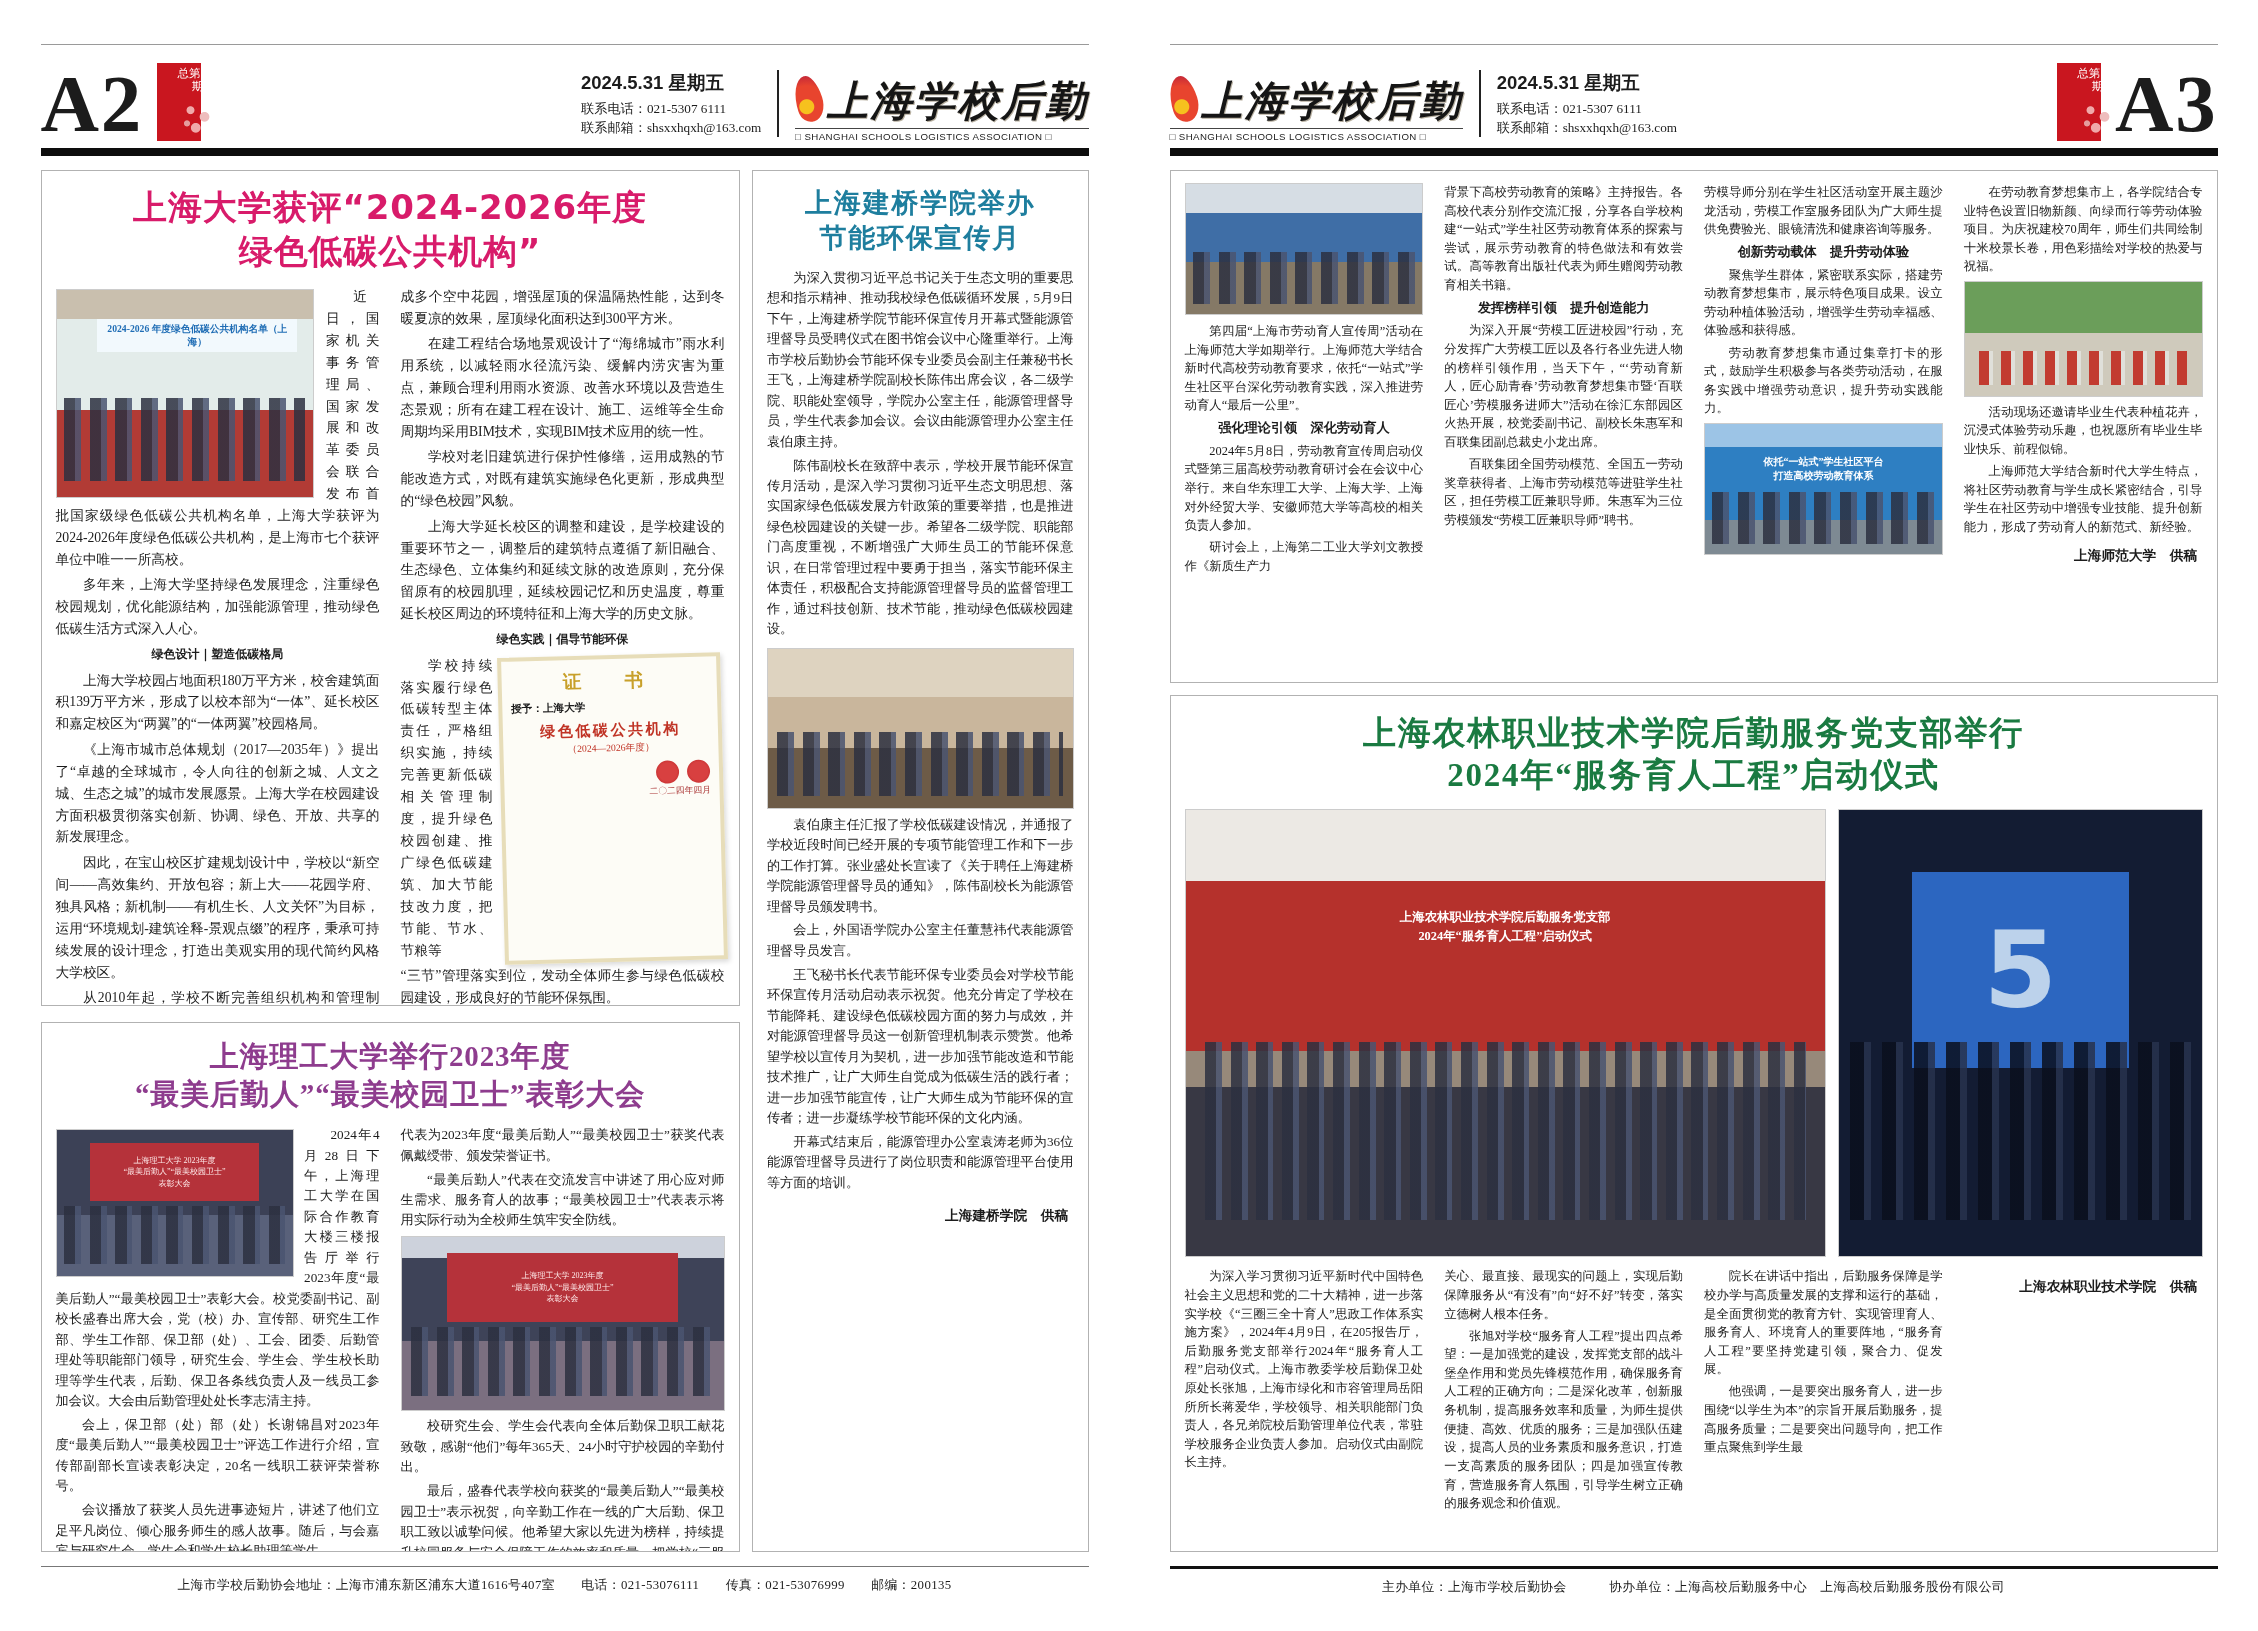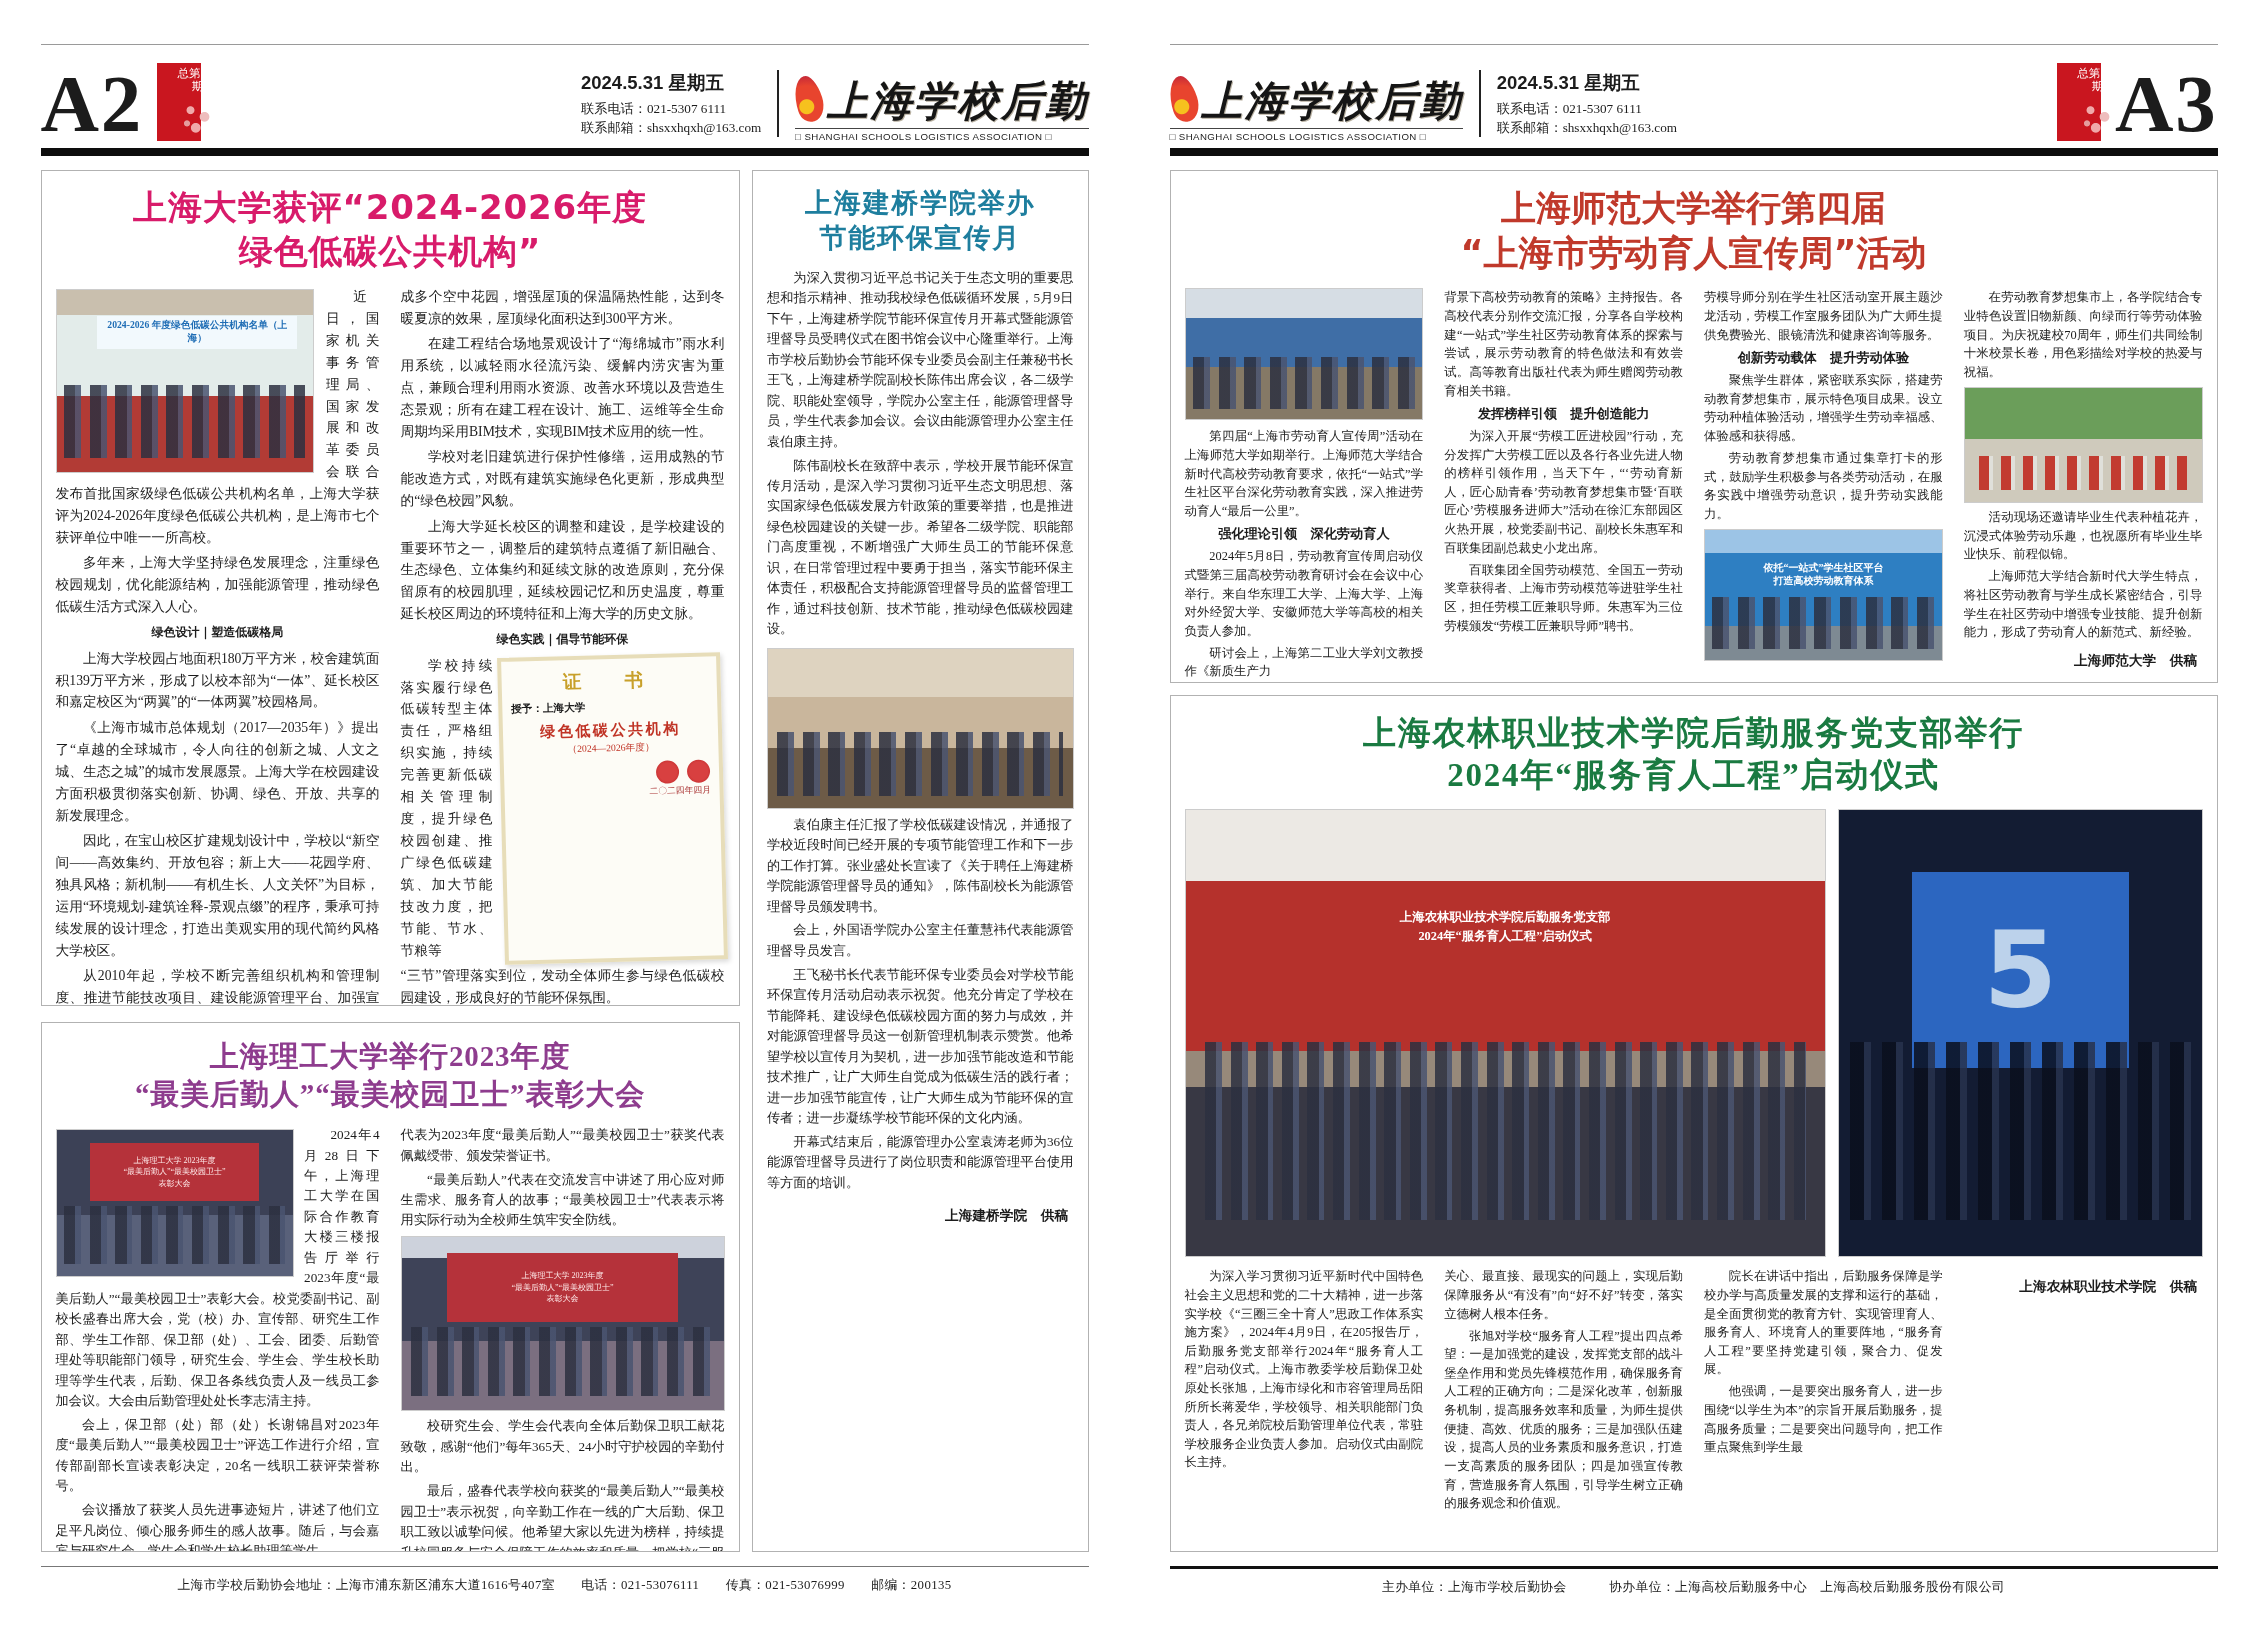"上海师范大学举行第四届" div.hl { html: <div> <div>上海师范大学举行第四届</div> <div>“上海市劳动育人宣传周”活动</div> </div> -> none }
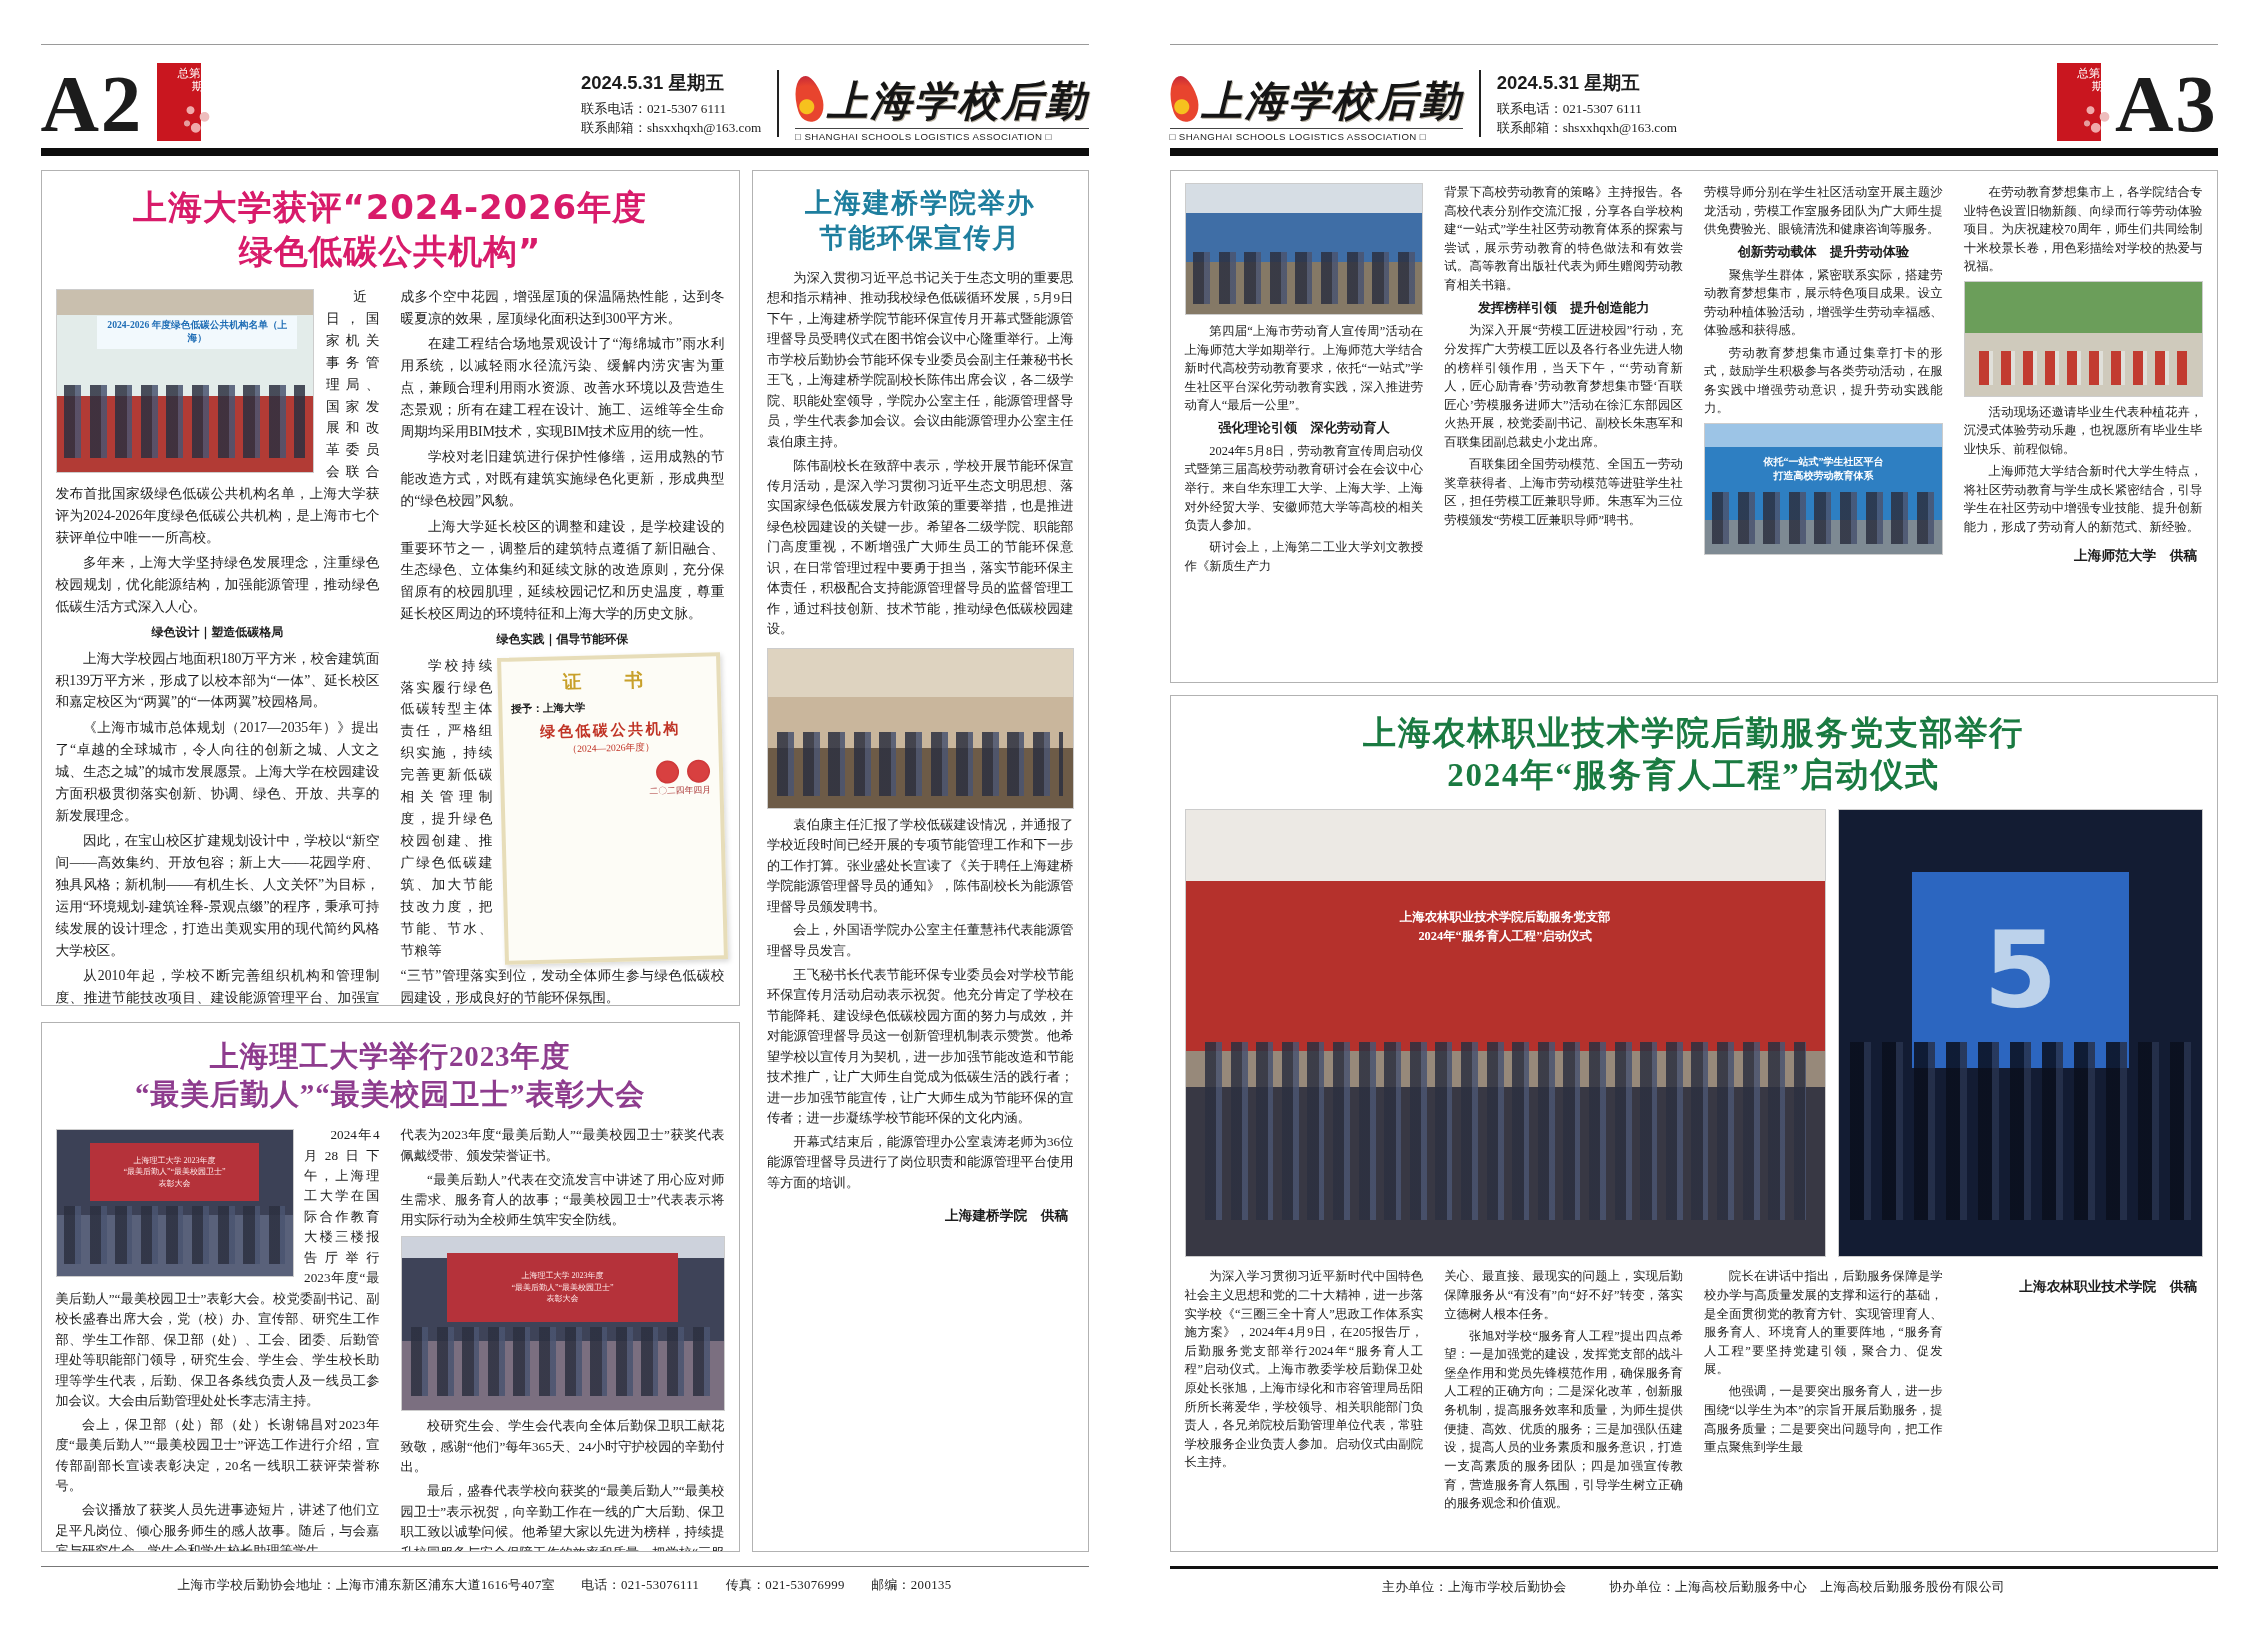"2024-2026 年度绿色低碳公共机构名单（上海）" .ph-shangda { height: 184px -> 209px }
